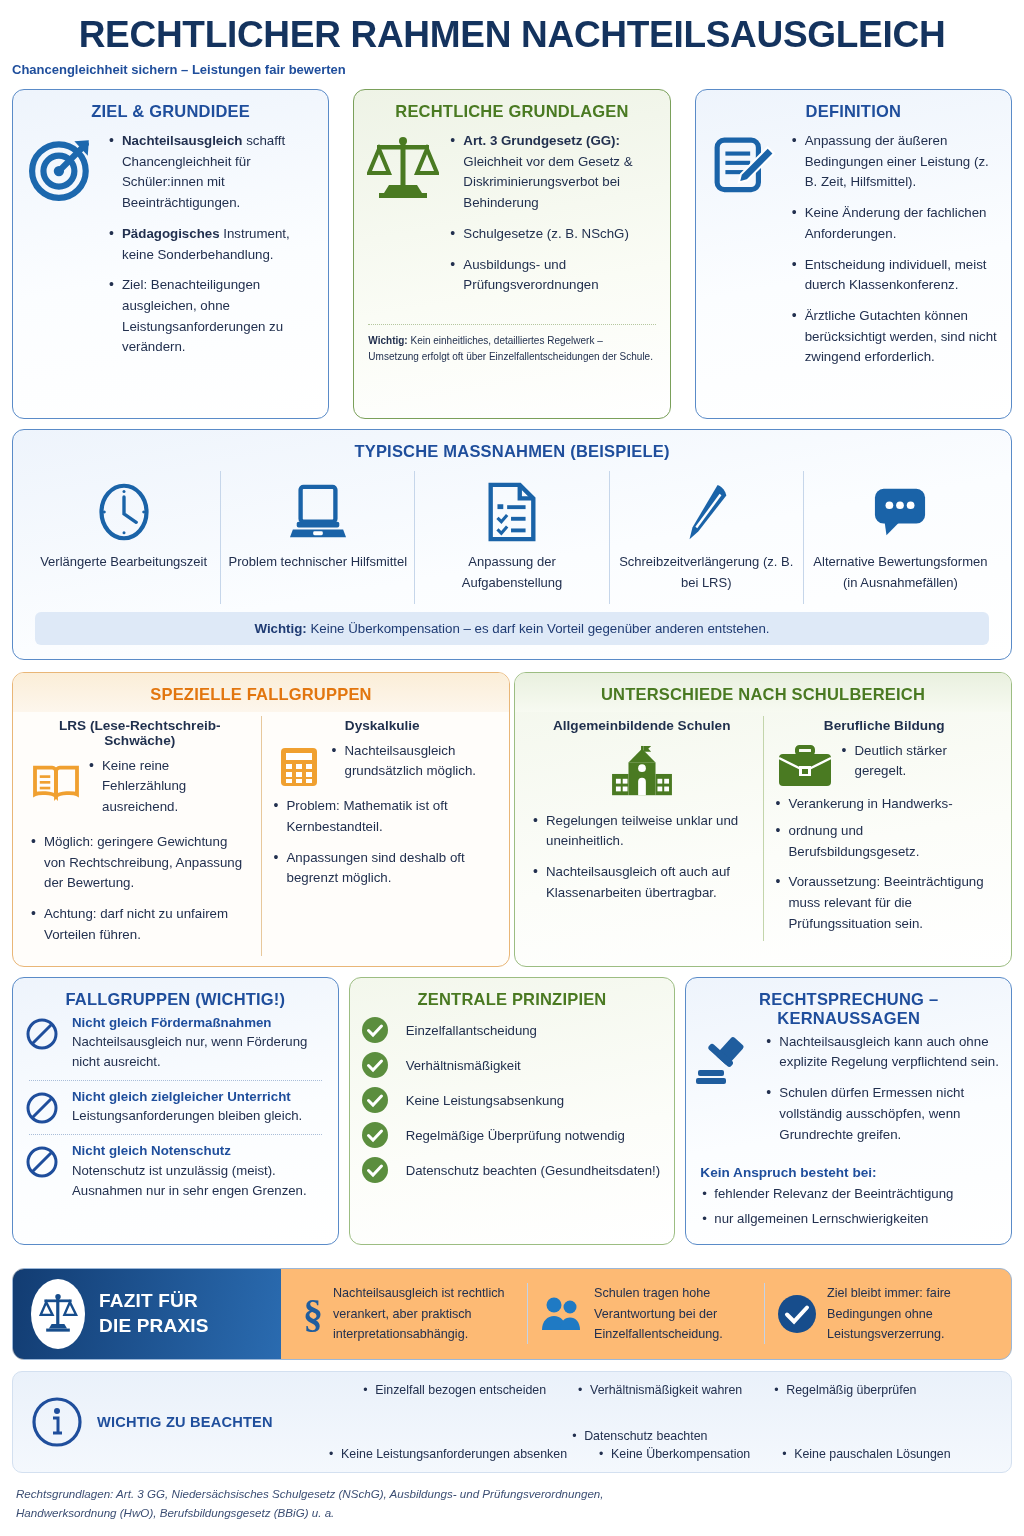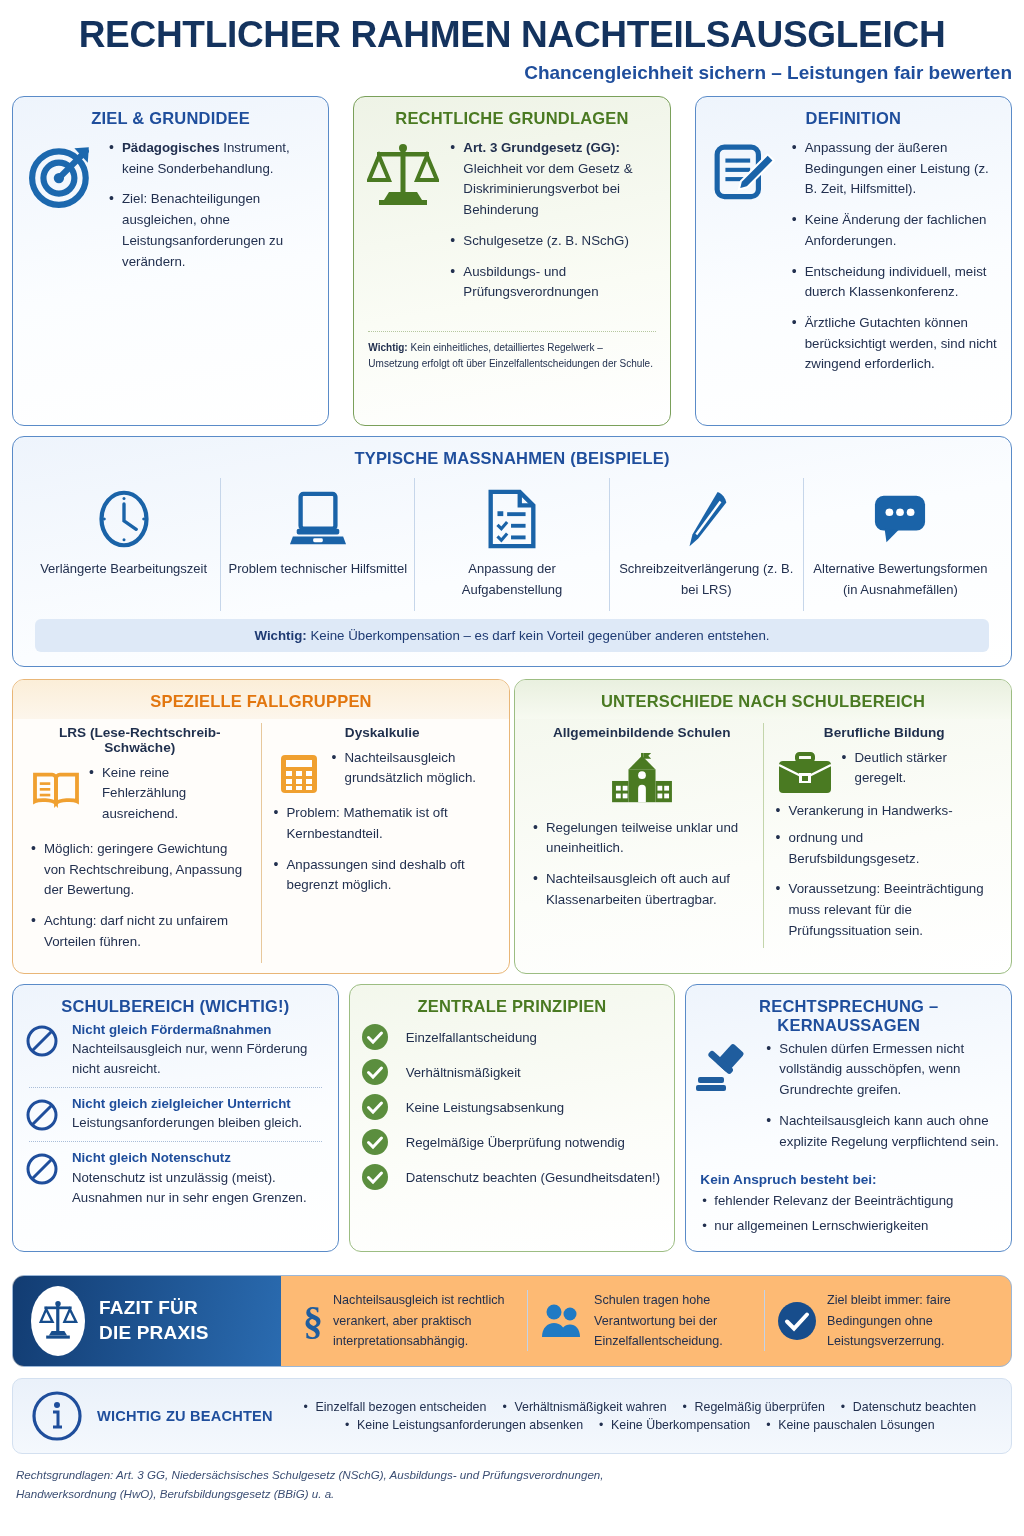"Chancengleichheit sichern – Leistungen" .subtitle { font-size: 19px -> 13px; text-align: right -> left }
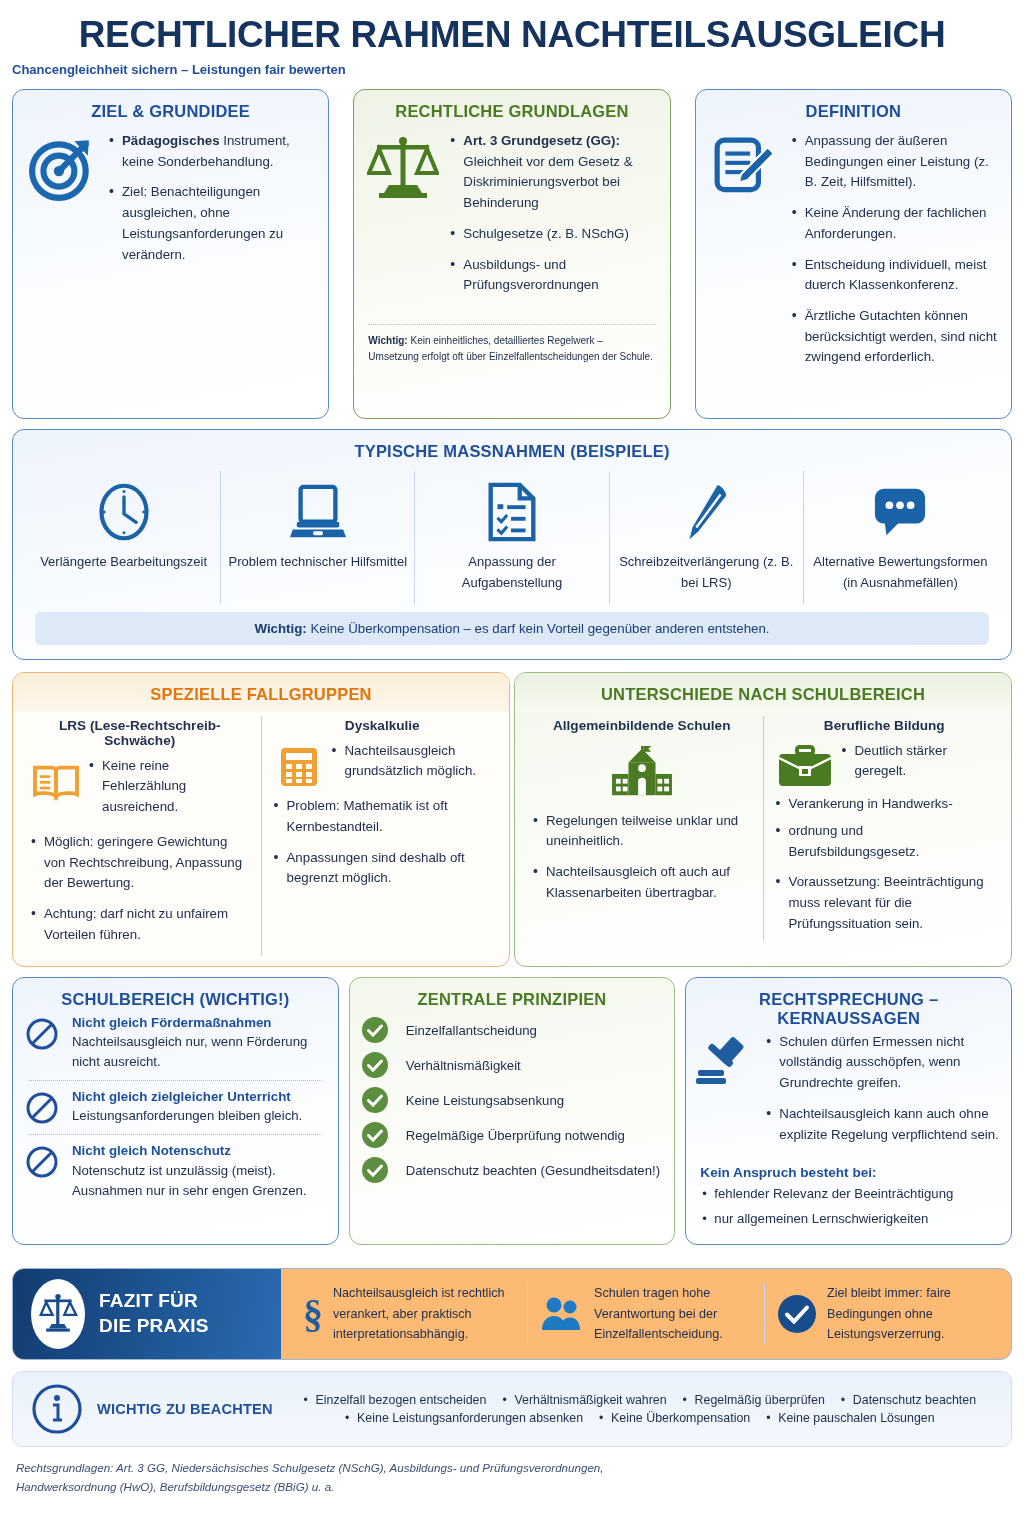"Nachteilsausgleich schafft" li { html: none -> <li><b>Nachteilsausgleich</b><span> schafft Chancengleichheit für Schüler:innen mit Beeinträchtigungen.</span></li> }
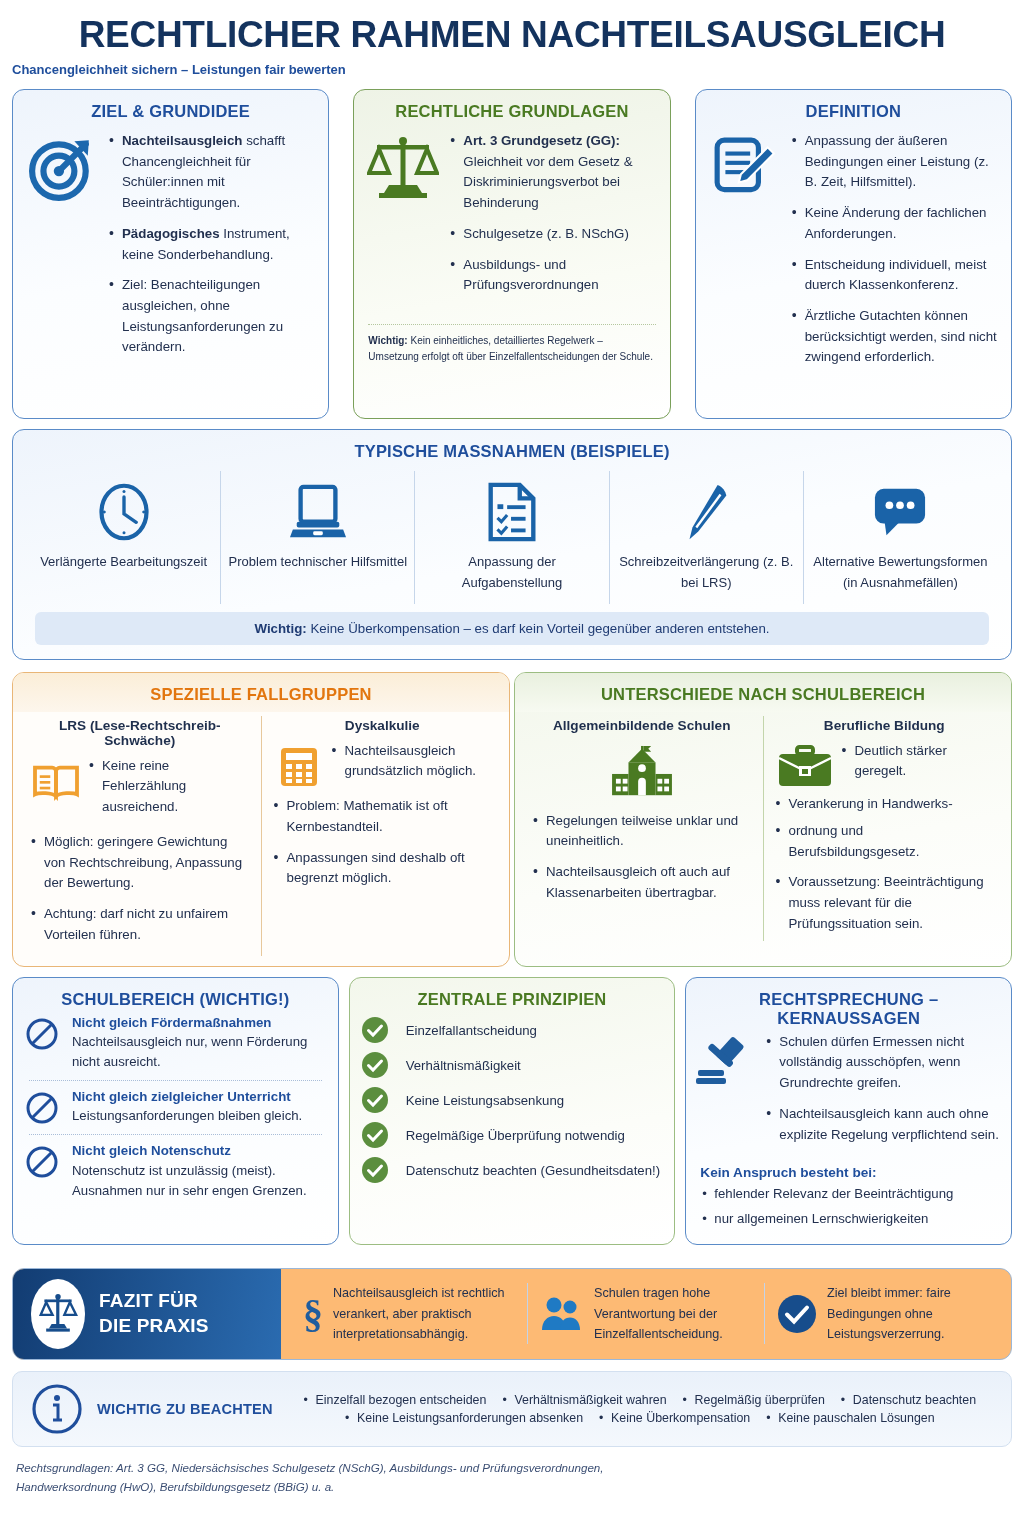"SCHULBEREICH (WICHTIG!)" div.card-h { text: SCHULBEREICH -> FALLGRUPPEN }
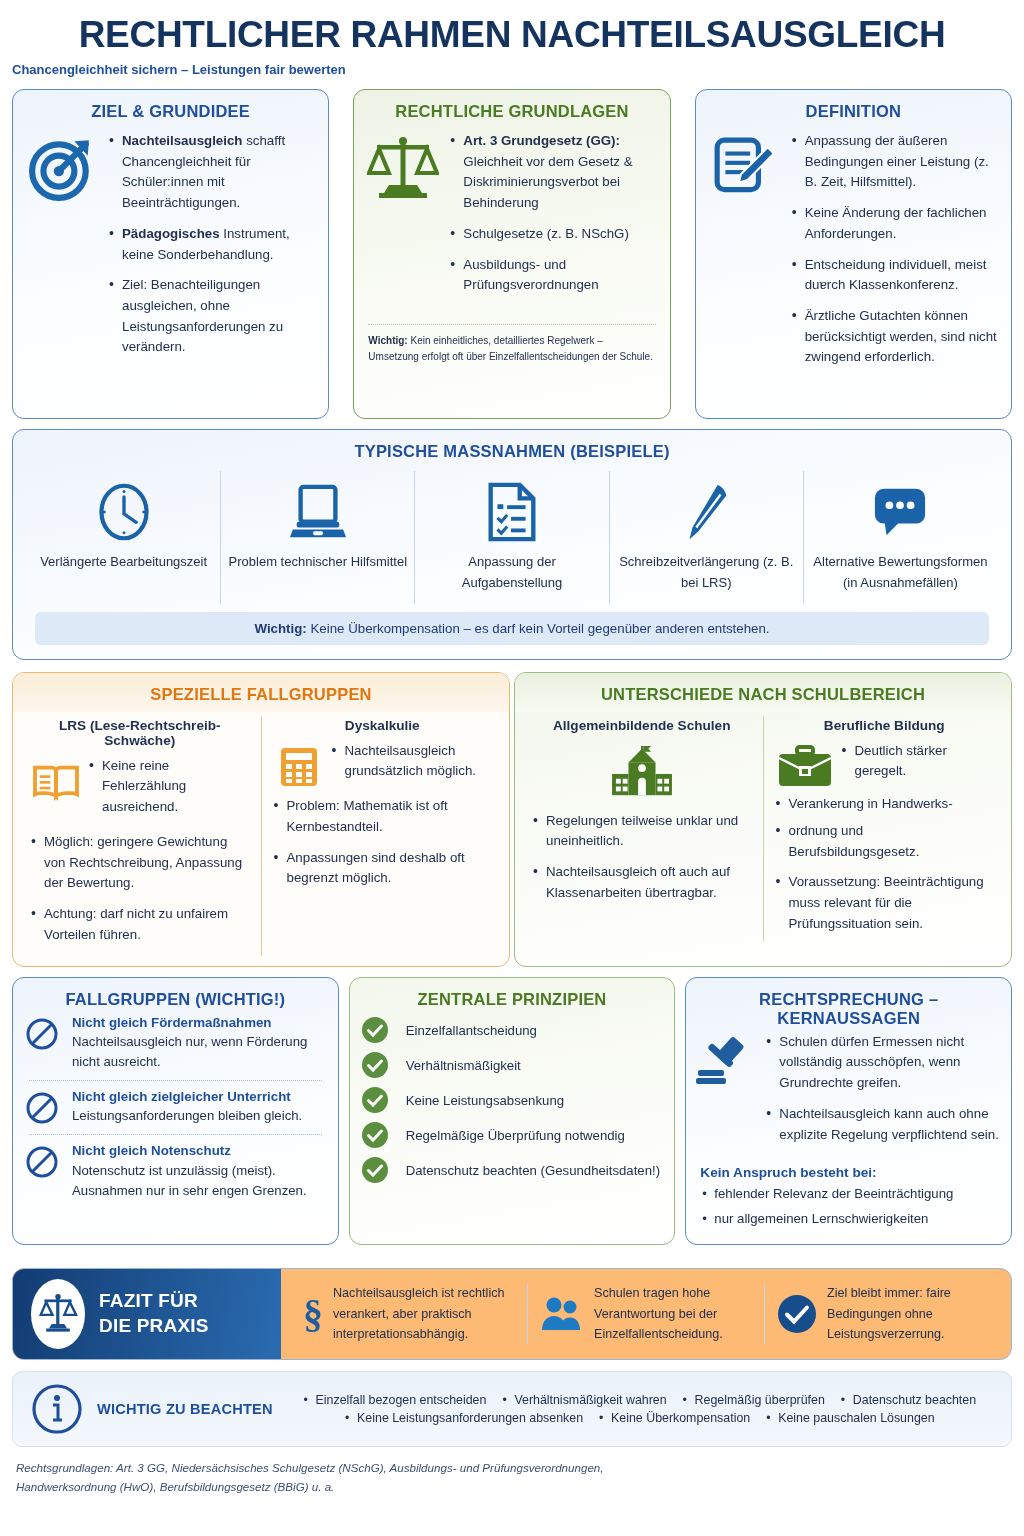"Schulen dürfen Ermessen nicht" li { order: before "Nachteilsausgleich kann auch ohne" -> after "Nachteilsausgleich kann auch ohne" }
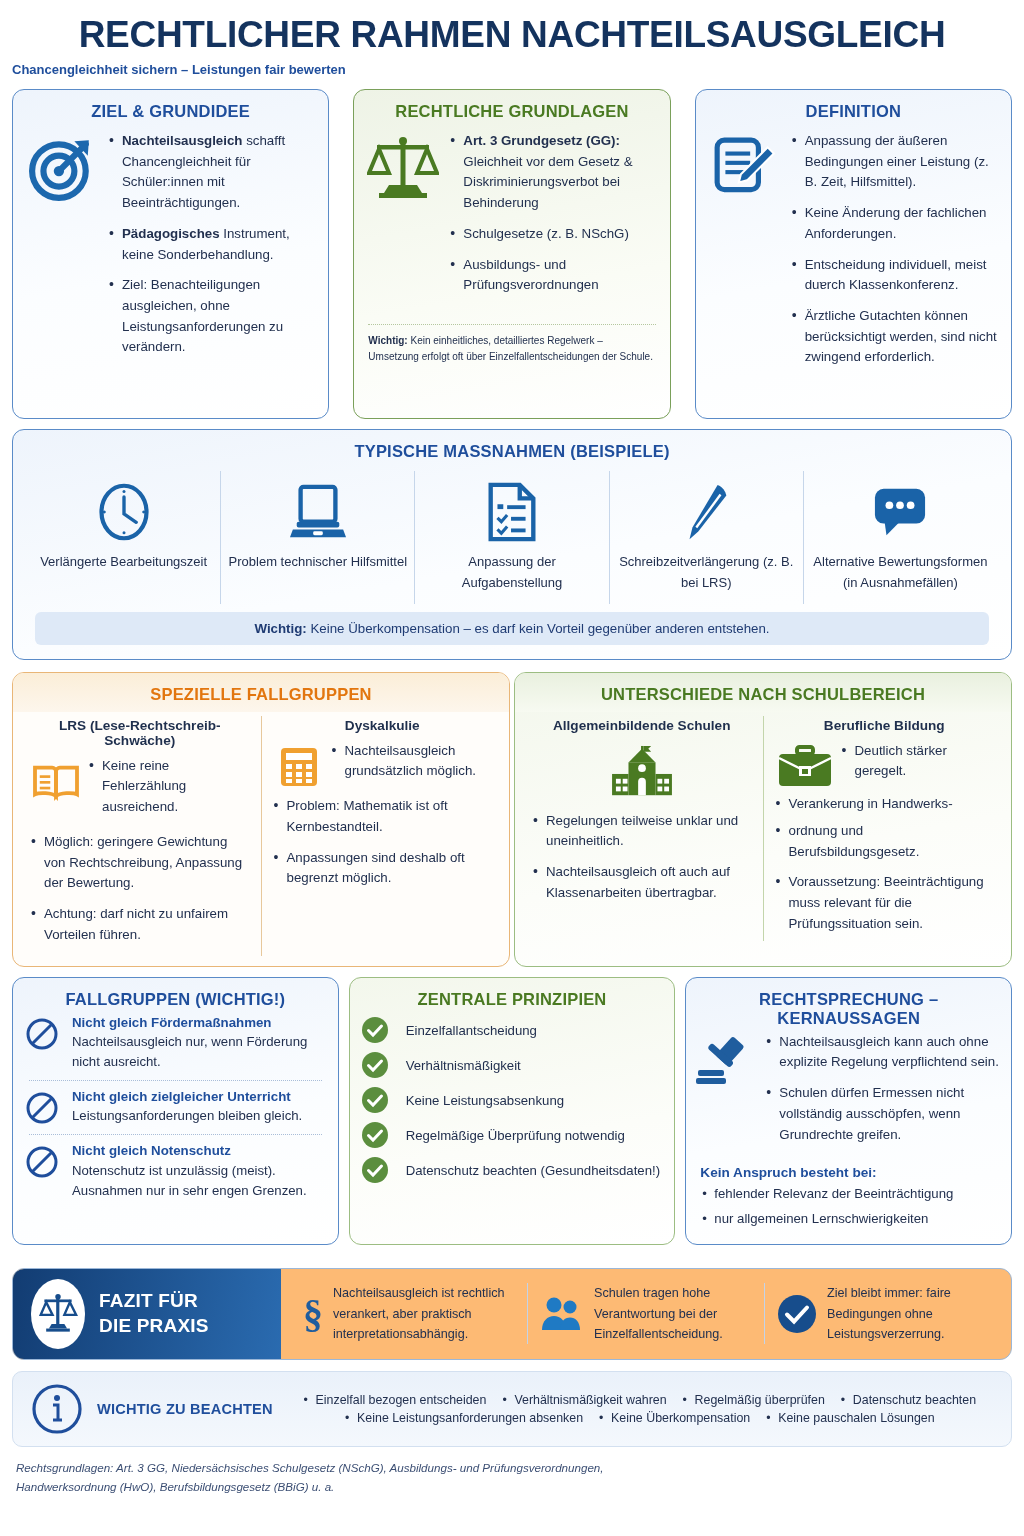"Einzelfall bezogen entscheiden" .ib-line { gap: 16px -> 32px }
